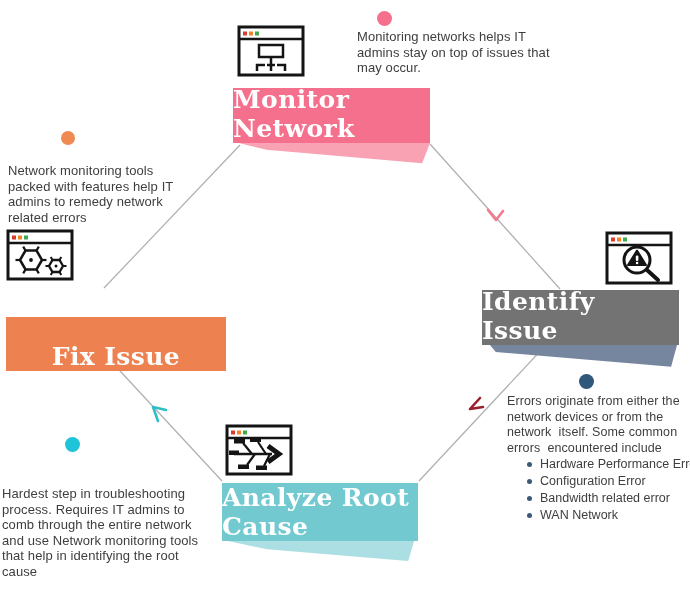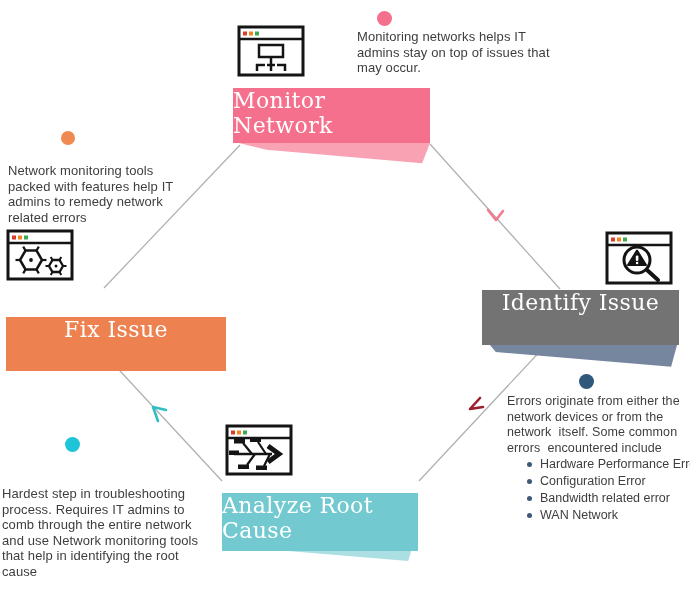"Monitor Network" .banner { align-items: flex-start -> flex-end; font-size: 22px -> 25px; font-weight: normal -> bold }
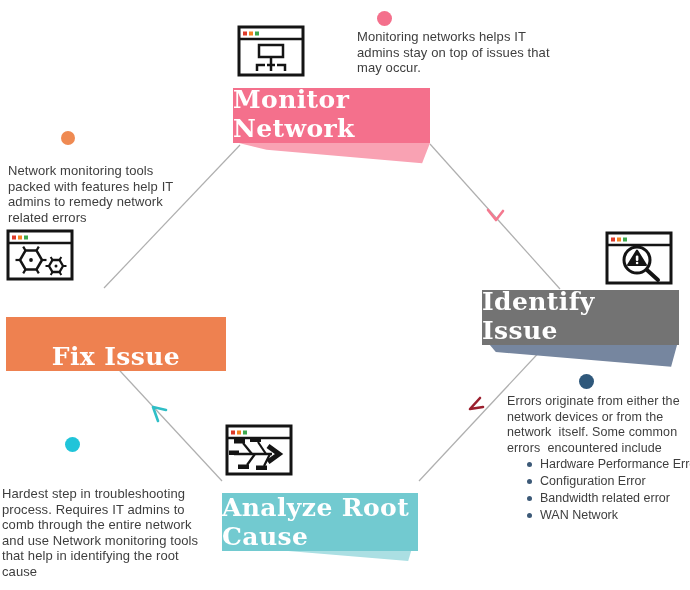"Analyze Root Cause" .banner-analyze { top: 493px -> 483px }
